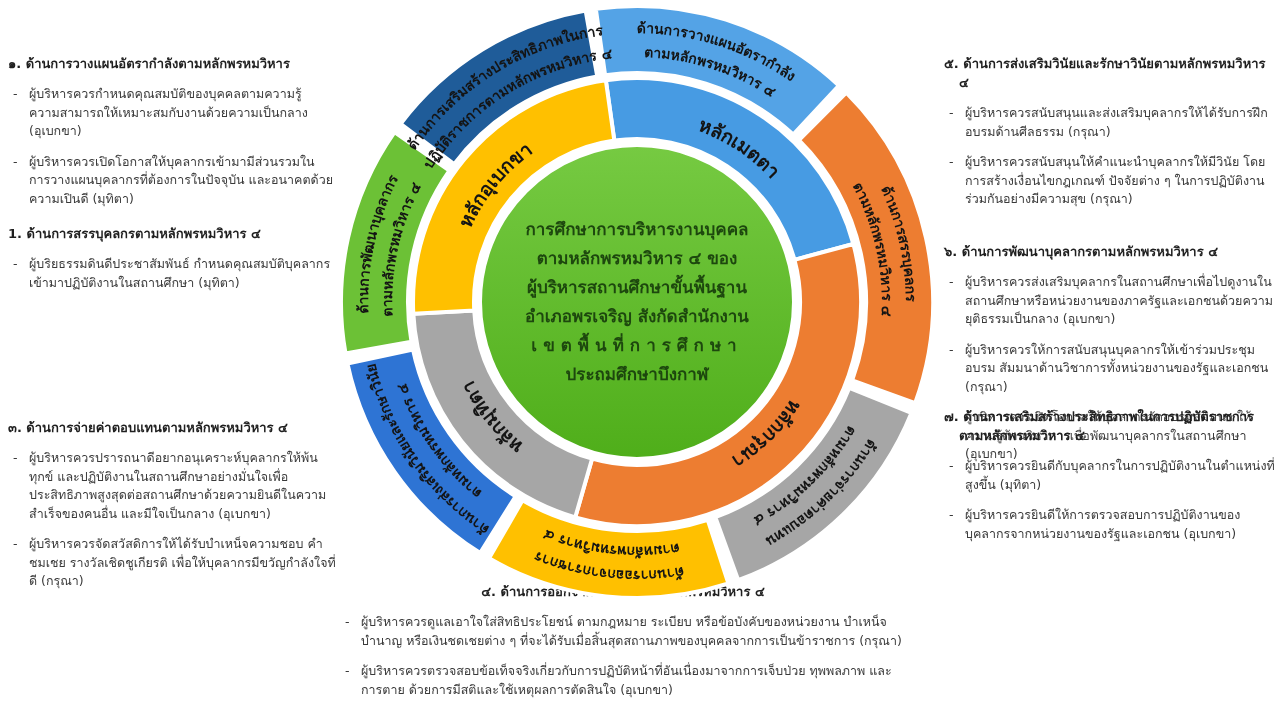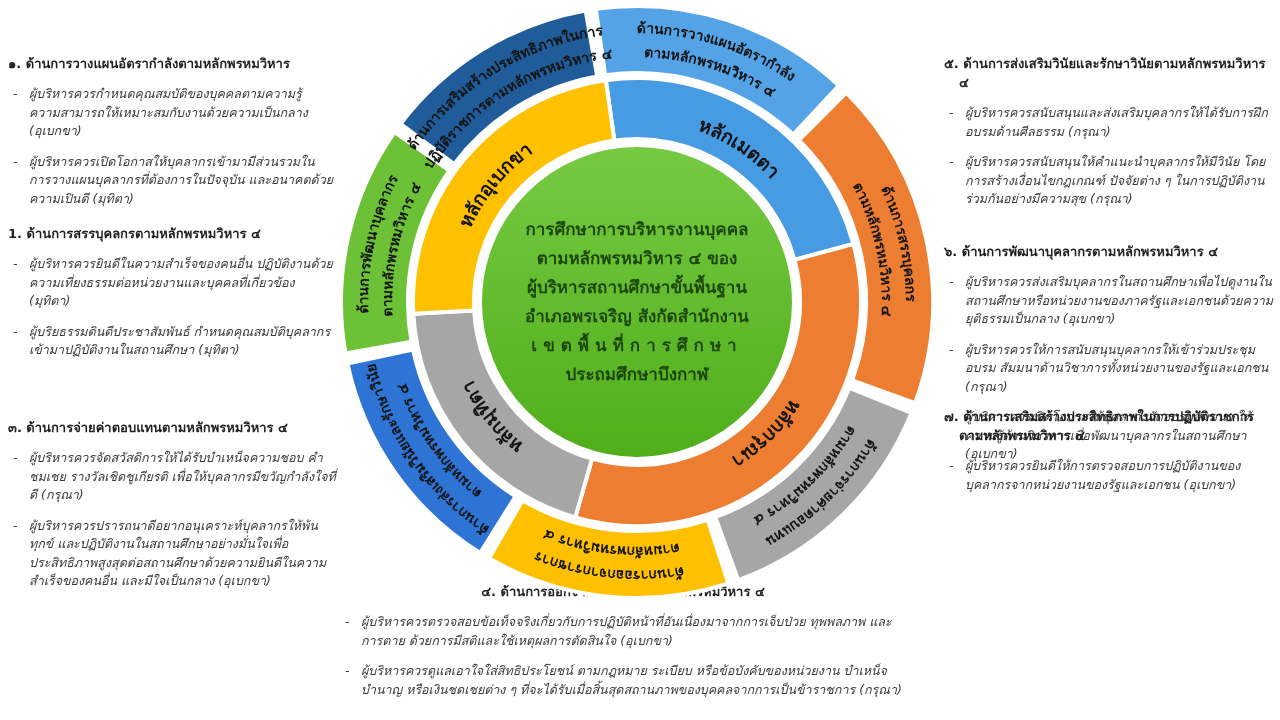"ผู้บริหารควรกำหนดคุณสมบัติของบุคคลตามควา" .panel-item { font-style: italic -> none }
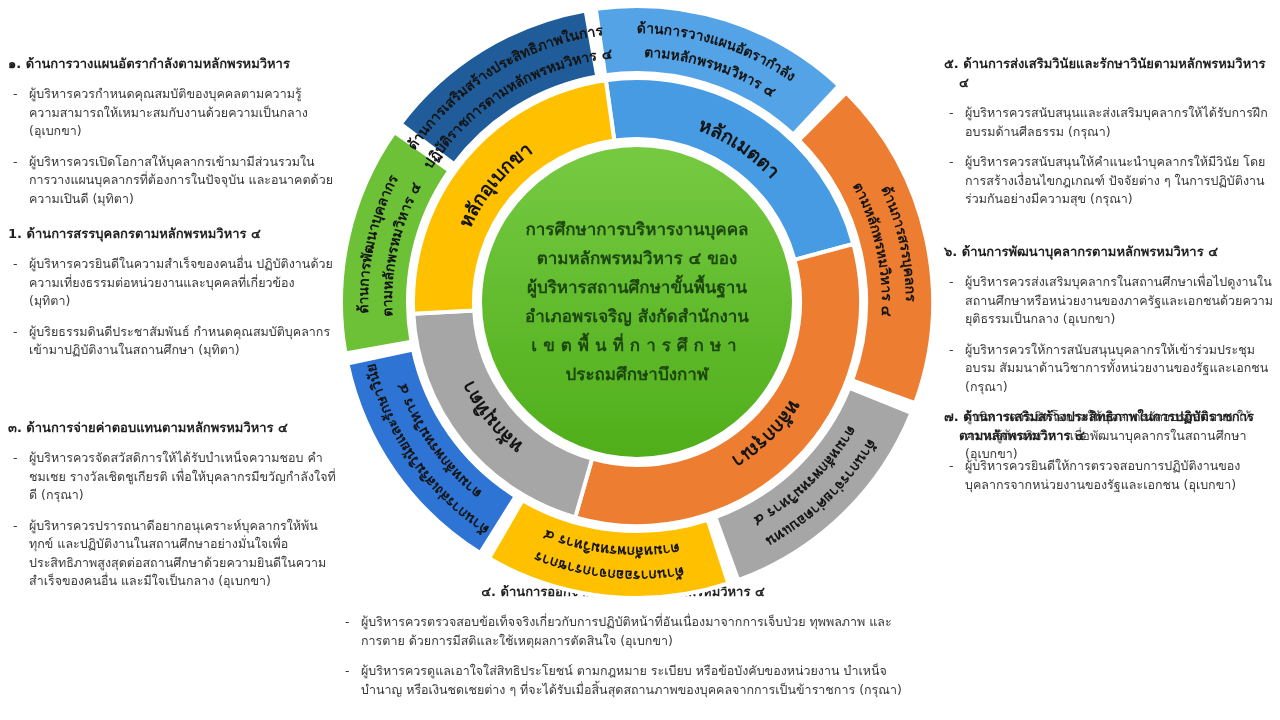"ผู้บริหารควรยินดีในความสำเร็จของคนอื่น" div.panel-item { html: <div>ผู้บริหารควรยินดีในความสำเร็จของคนอื่น ปฏิบัติงานด้วยความเที่ยงธรรมต่อหน่วยงานและบุคคลที่เกี่ยวข้อง (มุทิตา)</div> -> none }
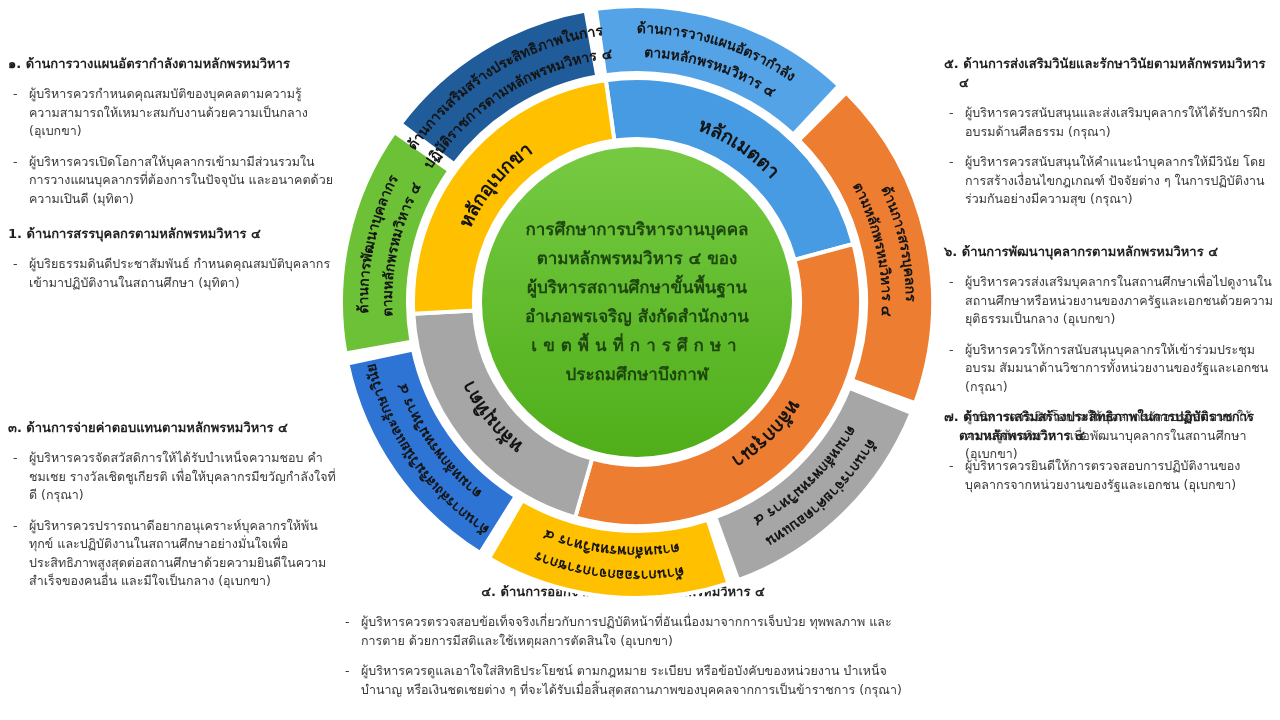"ผู้บริหารควรยินดีกับบุคลากรในการปฏิบัติง" div.panel-item { html: none -> <div>ผู้บริหารควรยินดีกับบุคลากรในการปฏิบัติงานในตำแหน่งที่สูงขึ้น (มุทิตา)</div> }
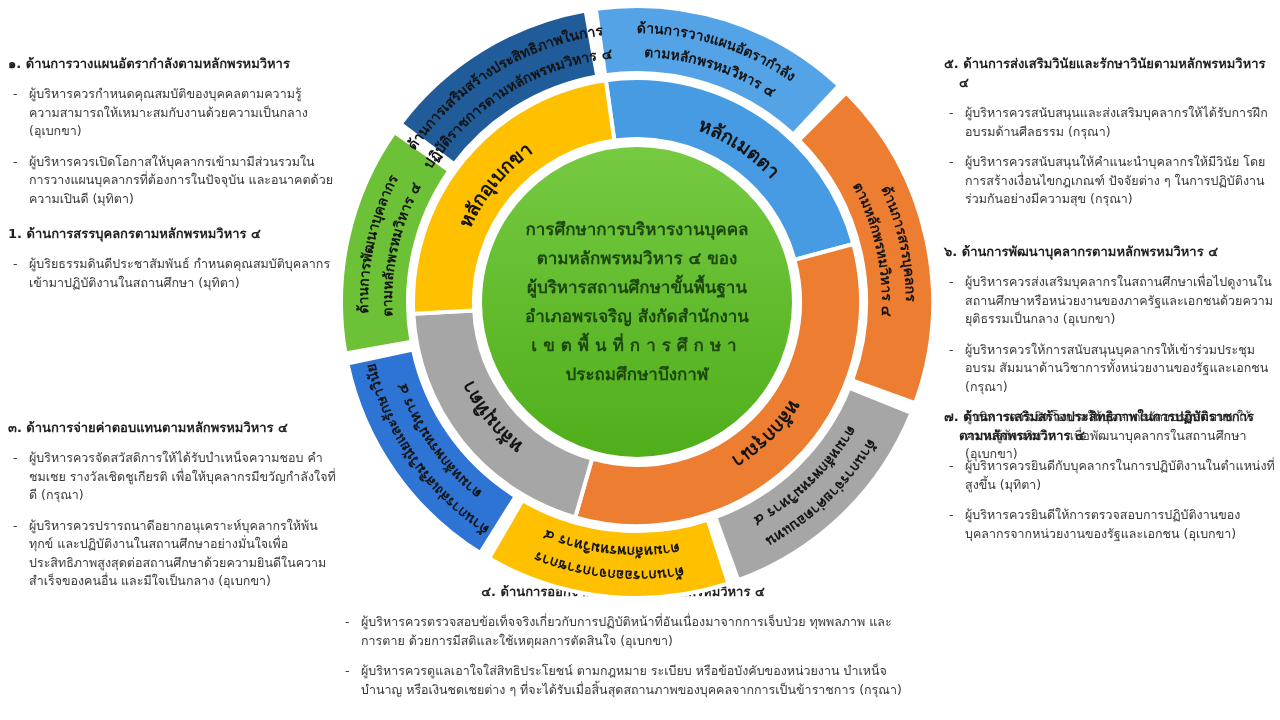"ผู้บริหารควรจัดสวัสดิการให้ได้รับบำเหน็จ" div.panel-item { order: before "ผู้บริหารควรปรารถนาดีอยากอนุเคราะห์บุคลา" -> after "ผู้บริหารควรปรารถนาดีอยากอนุเคราะห์บุคลา" }
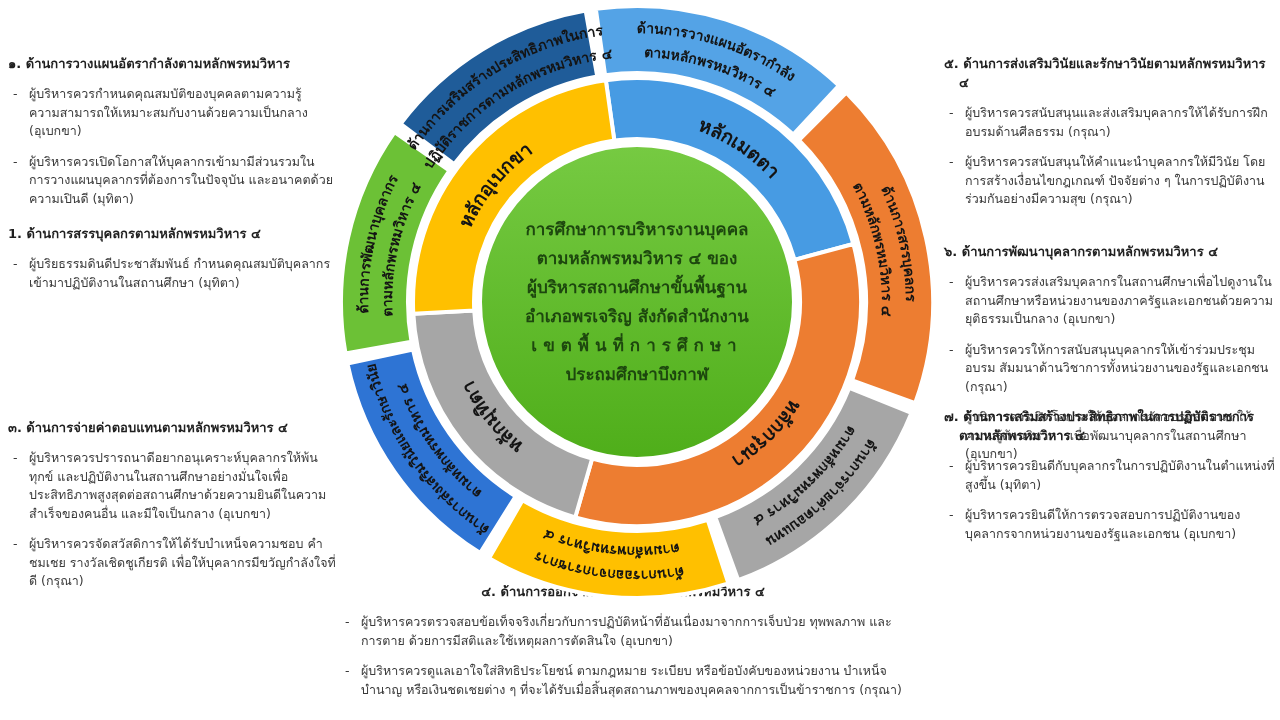"ผู้บริหารควรตรวจสอบข้อเท็จจริงเกี่ยวกับก" div.panel-item { order: before "ผู้บริหารควรดูแลเอาใจใส่สิทธิประโยชน์" -> after "ผู้บริหารควรดูแลเอาใจใส่สิทธิประโยชน์" }
